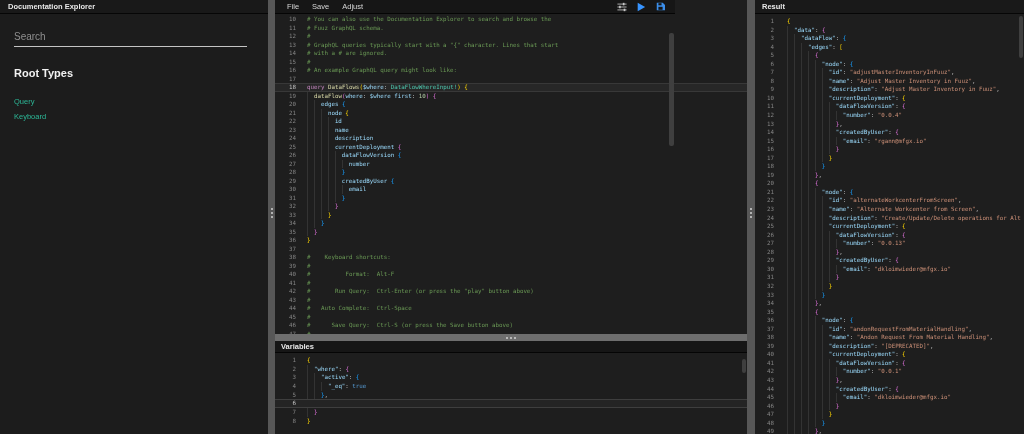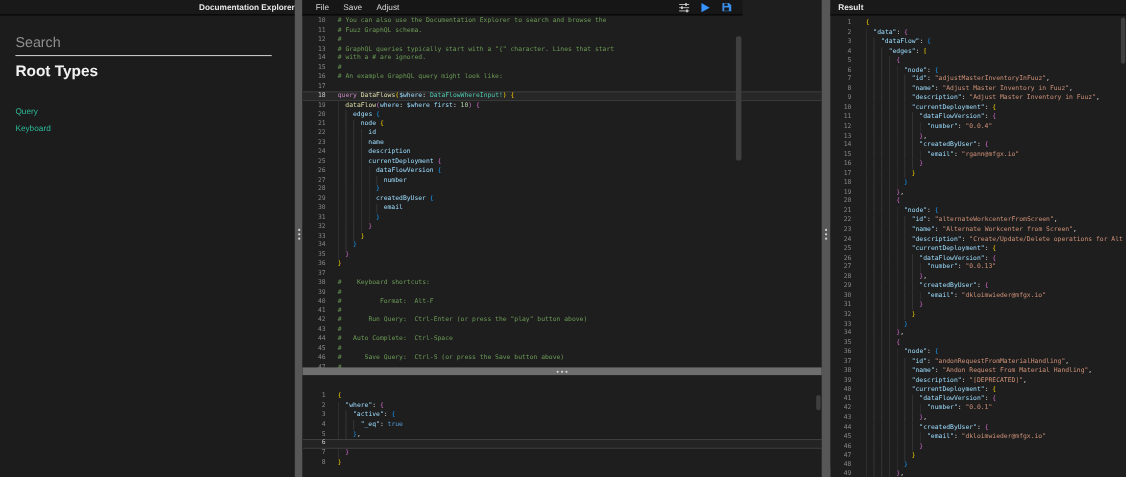"Documentation Explorer" .doc-panel .panel-header { justify-content: flex-end -> none }
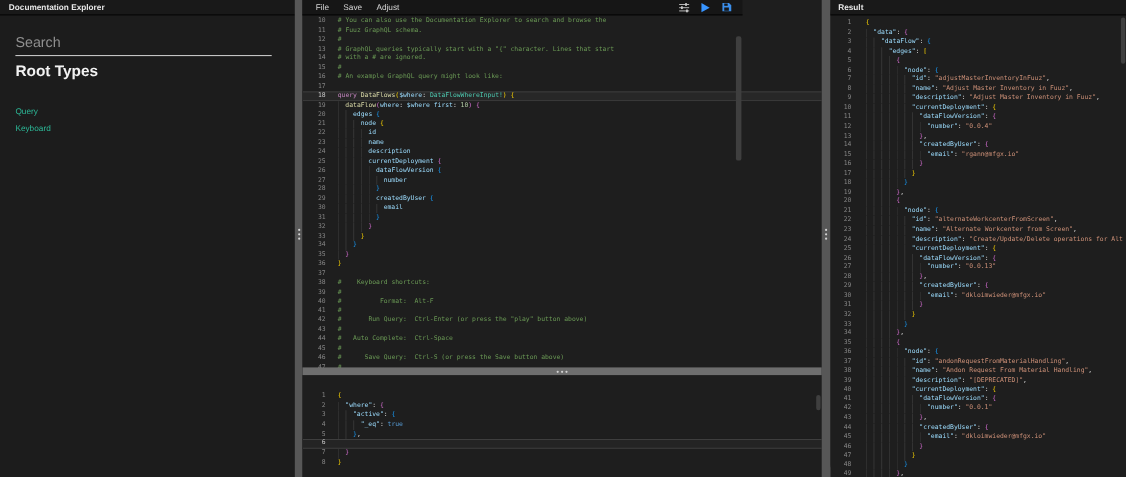"Search" .search-input { font-size: 13px -> 10px }
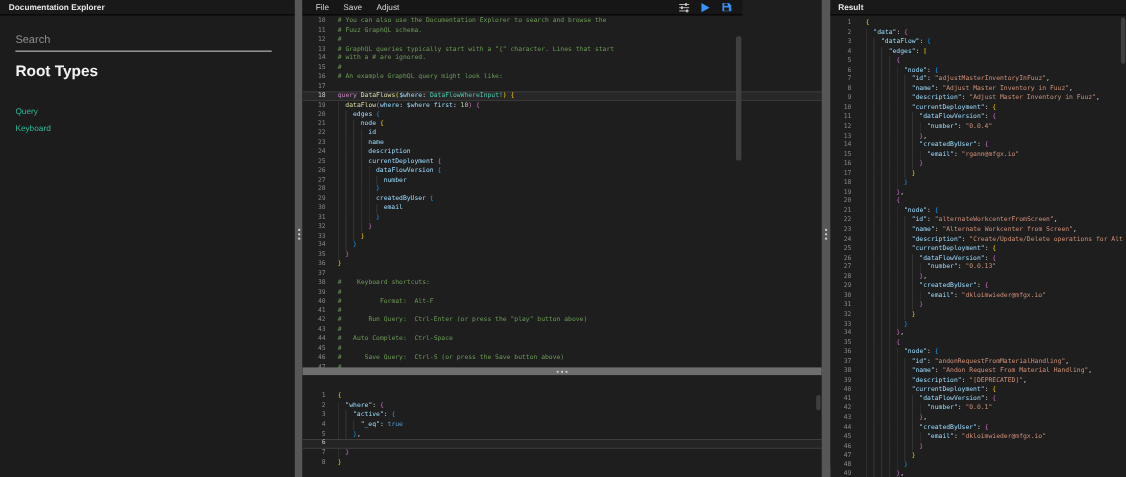"Root Types" .root-types-heading { font-size: 14px -> 11px; top: 56px -> 67px }
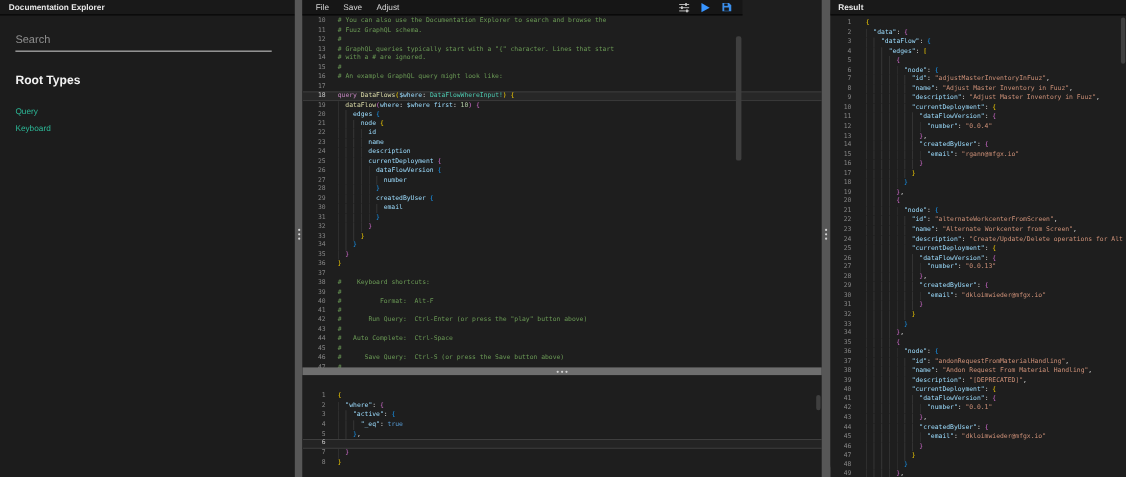"Variables" div.vars-header { html: none -> <div> <span>Variables</span> </div> }
